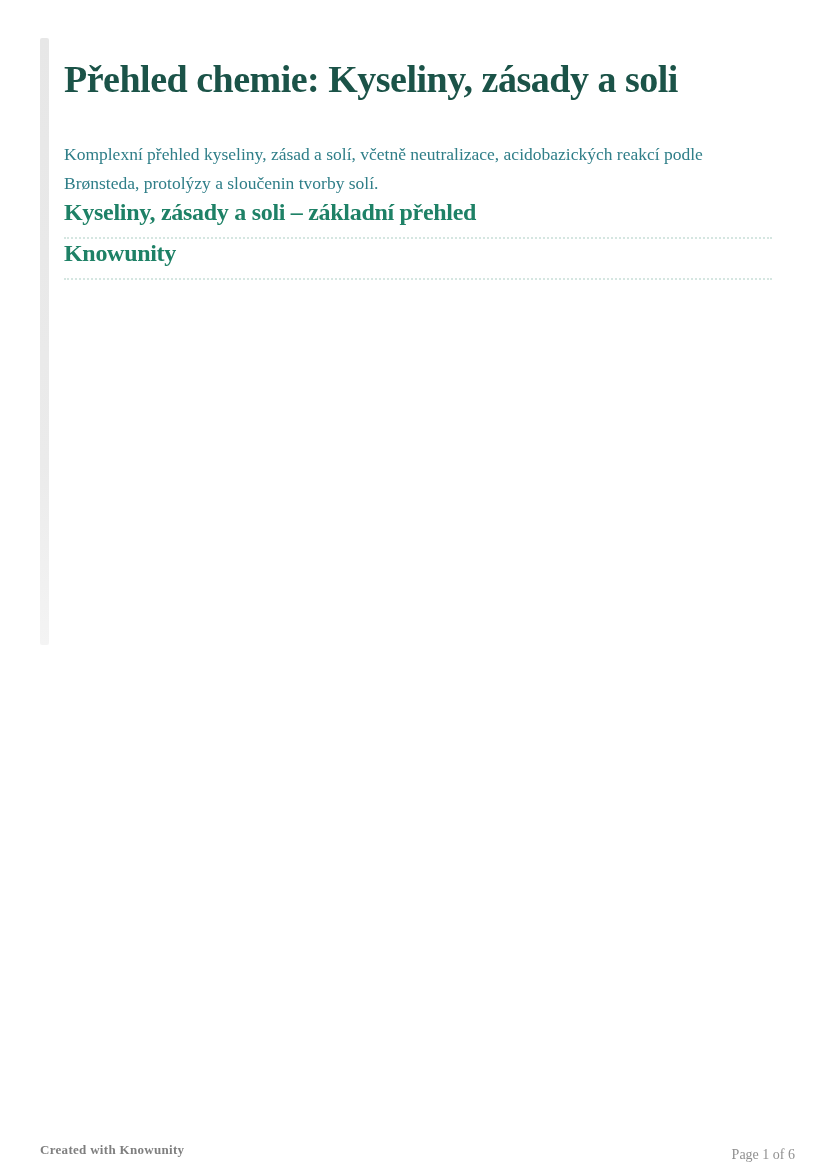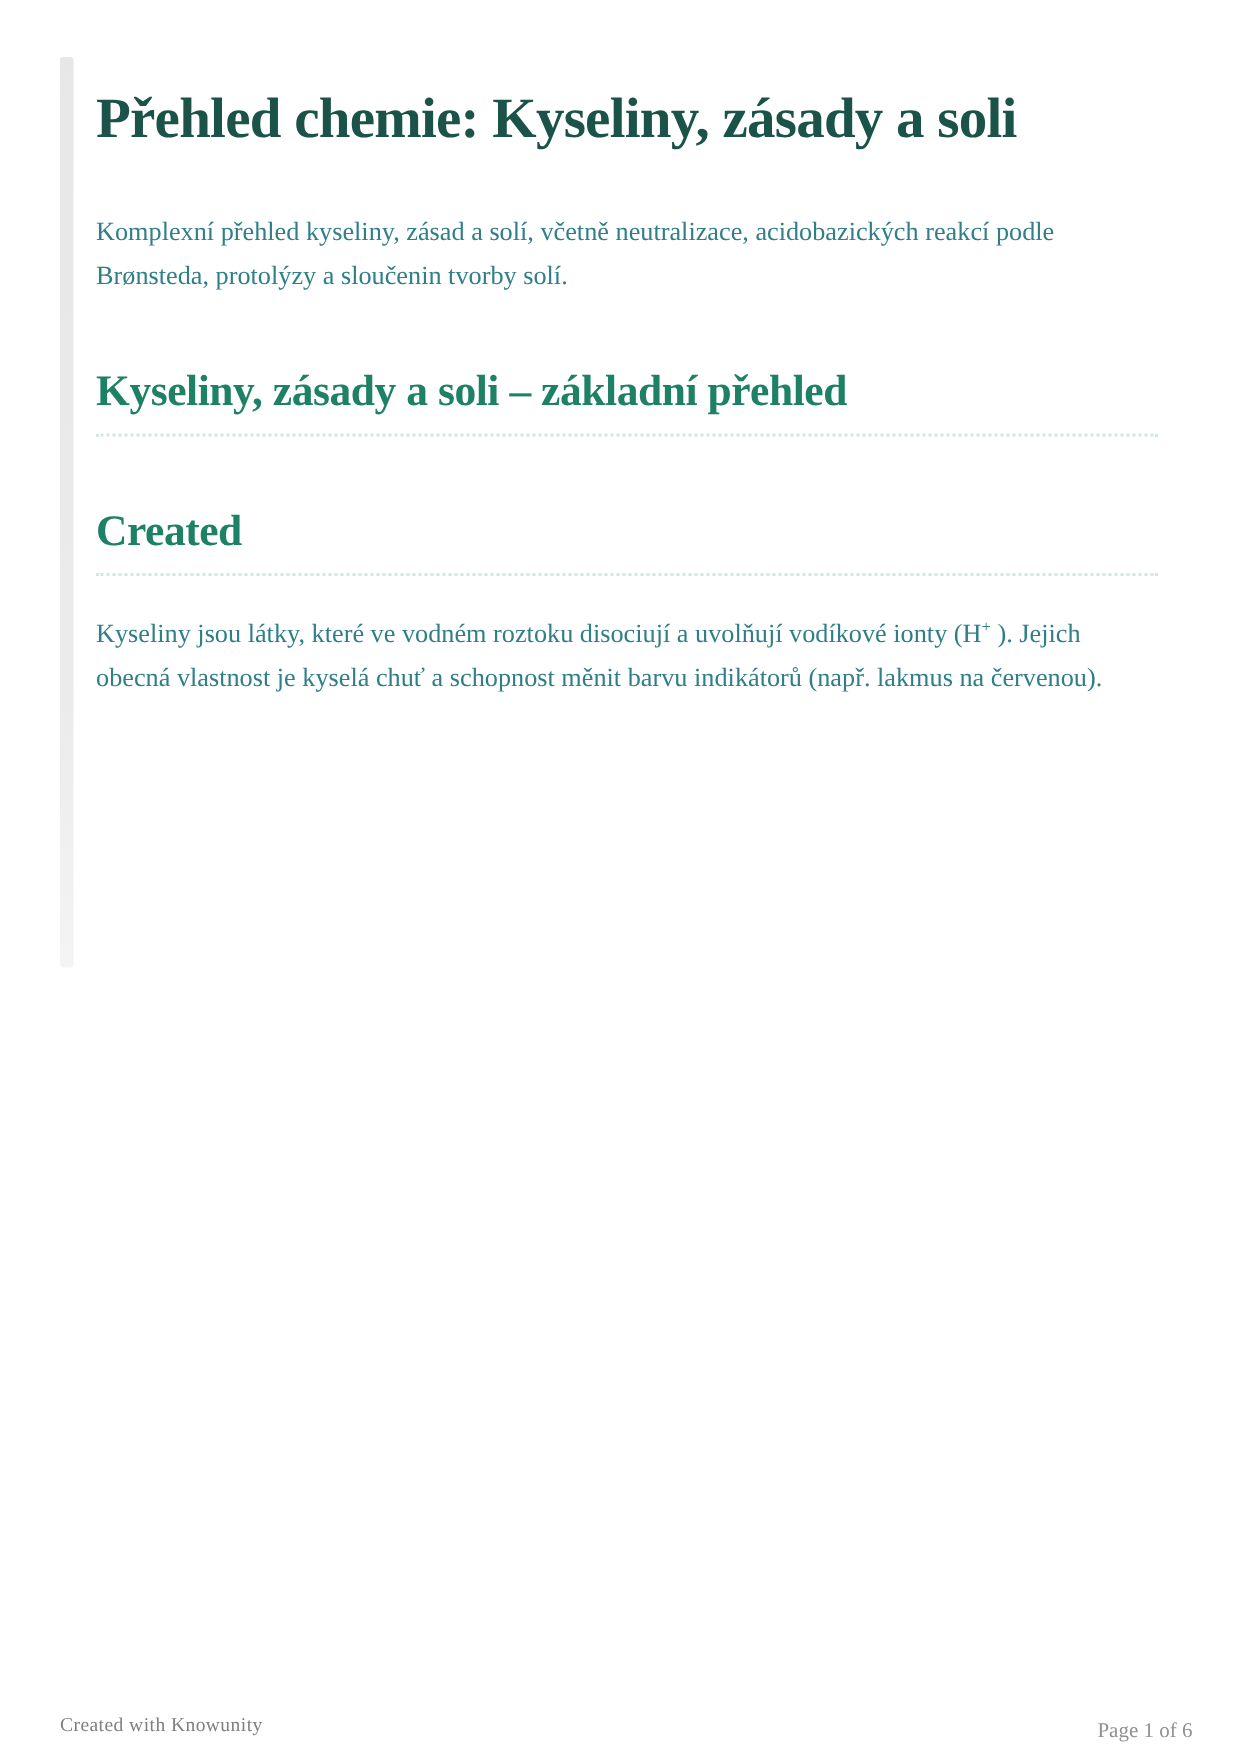"Kyseliny, zásady a soli –" h2.section-heading { font-size: 29px -> 24px; margin-top: 46px -> none }
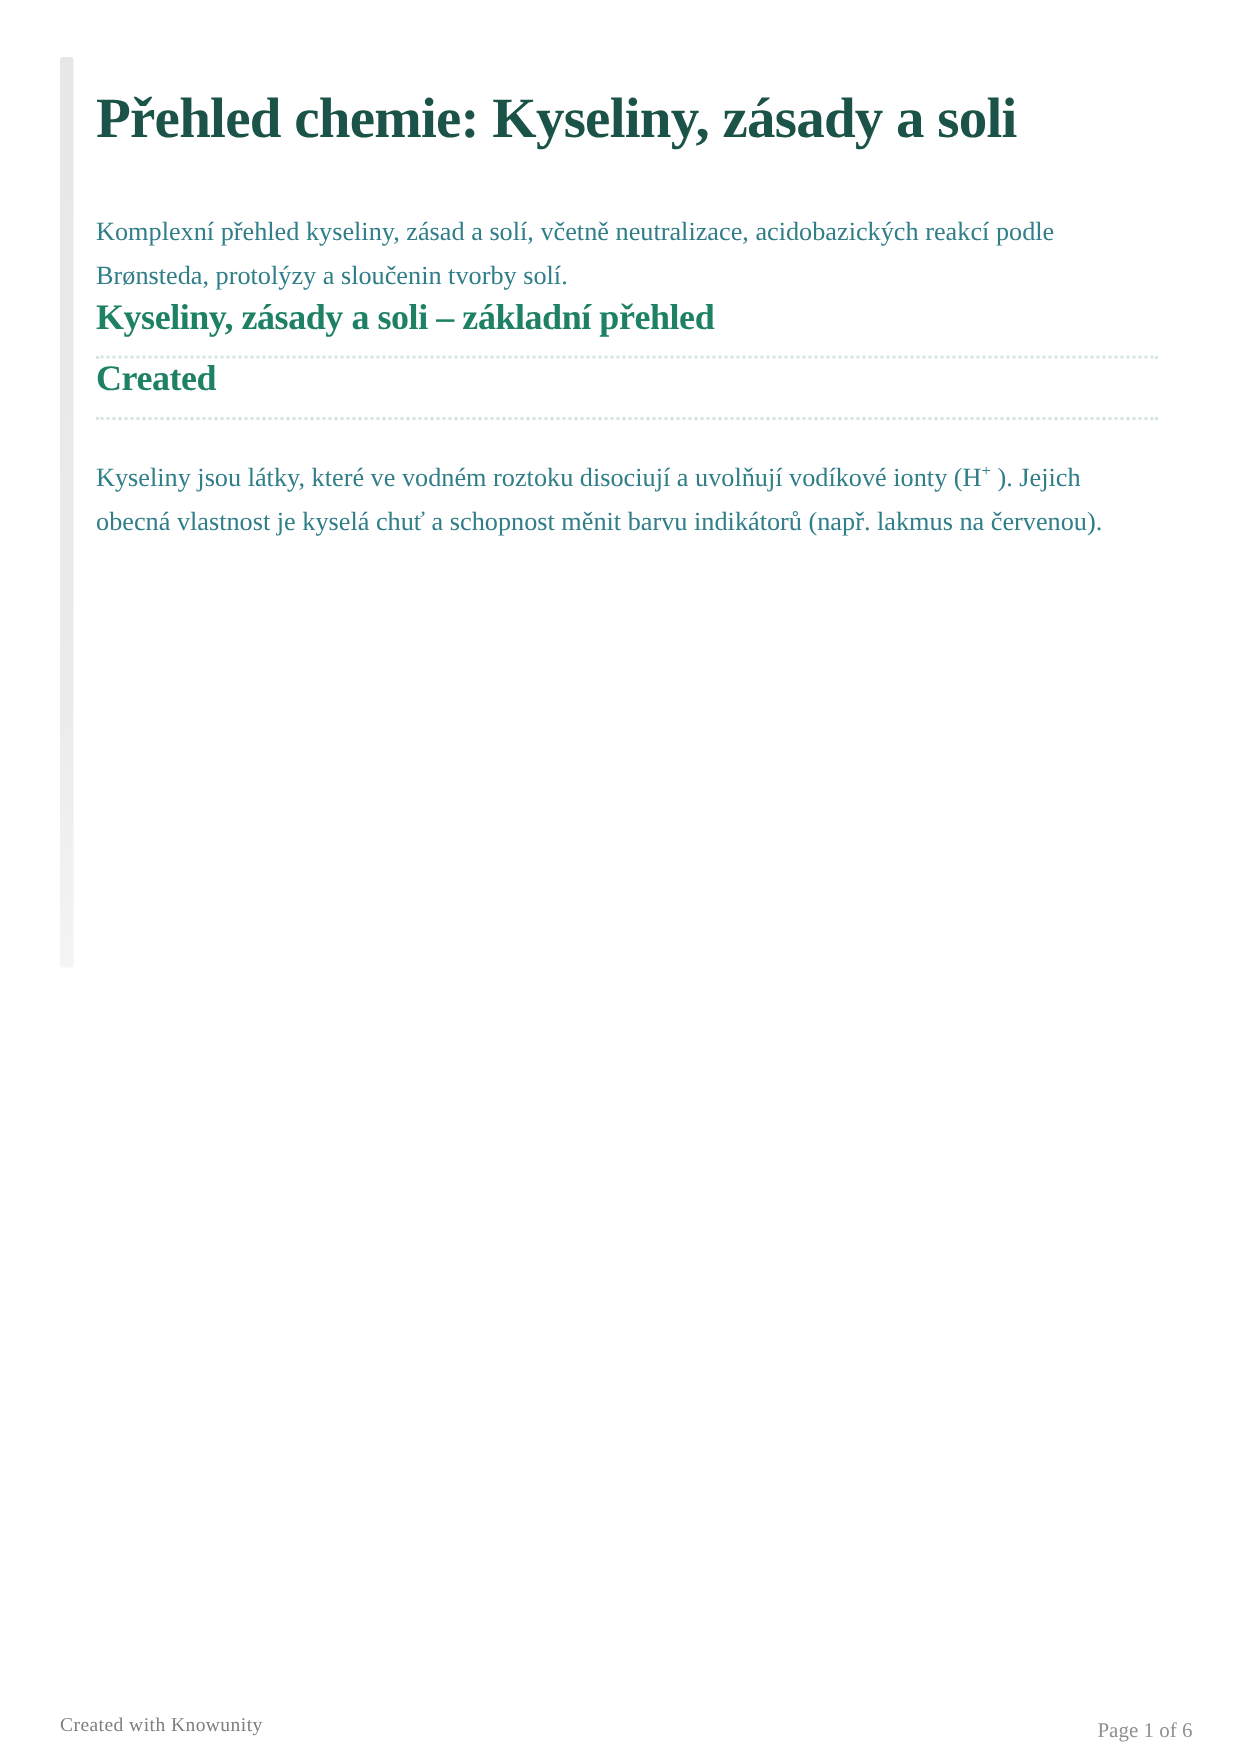"Created" h2.section-heading { text: Created -> Knowunity }
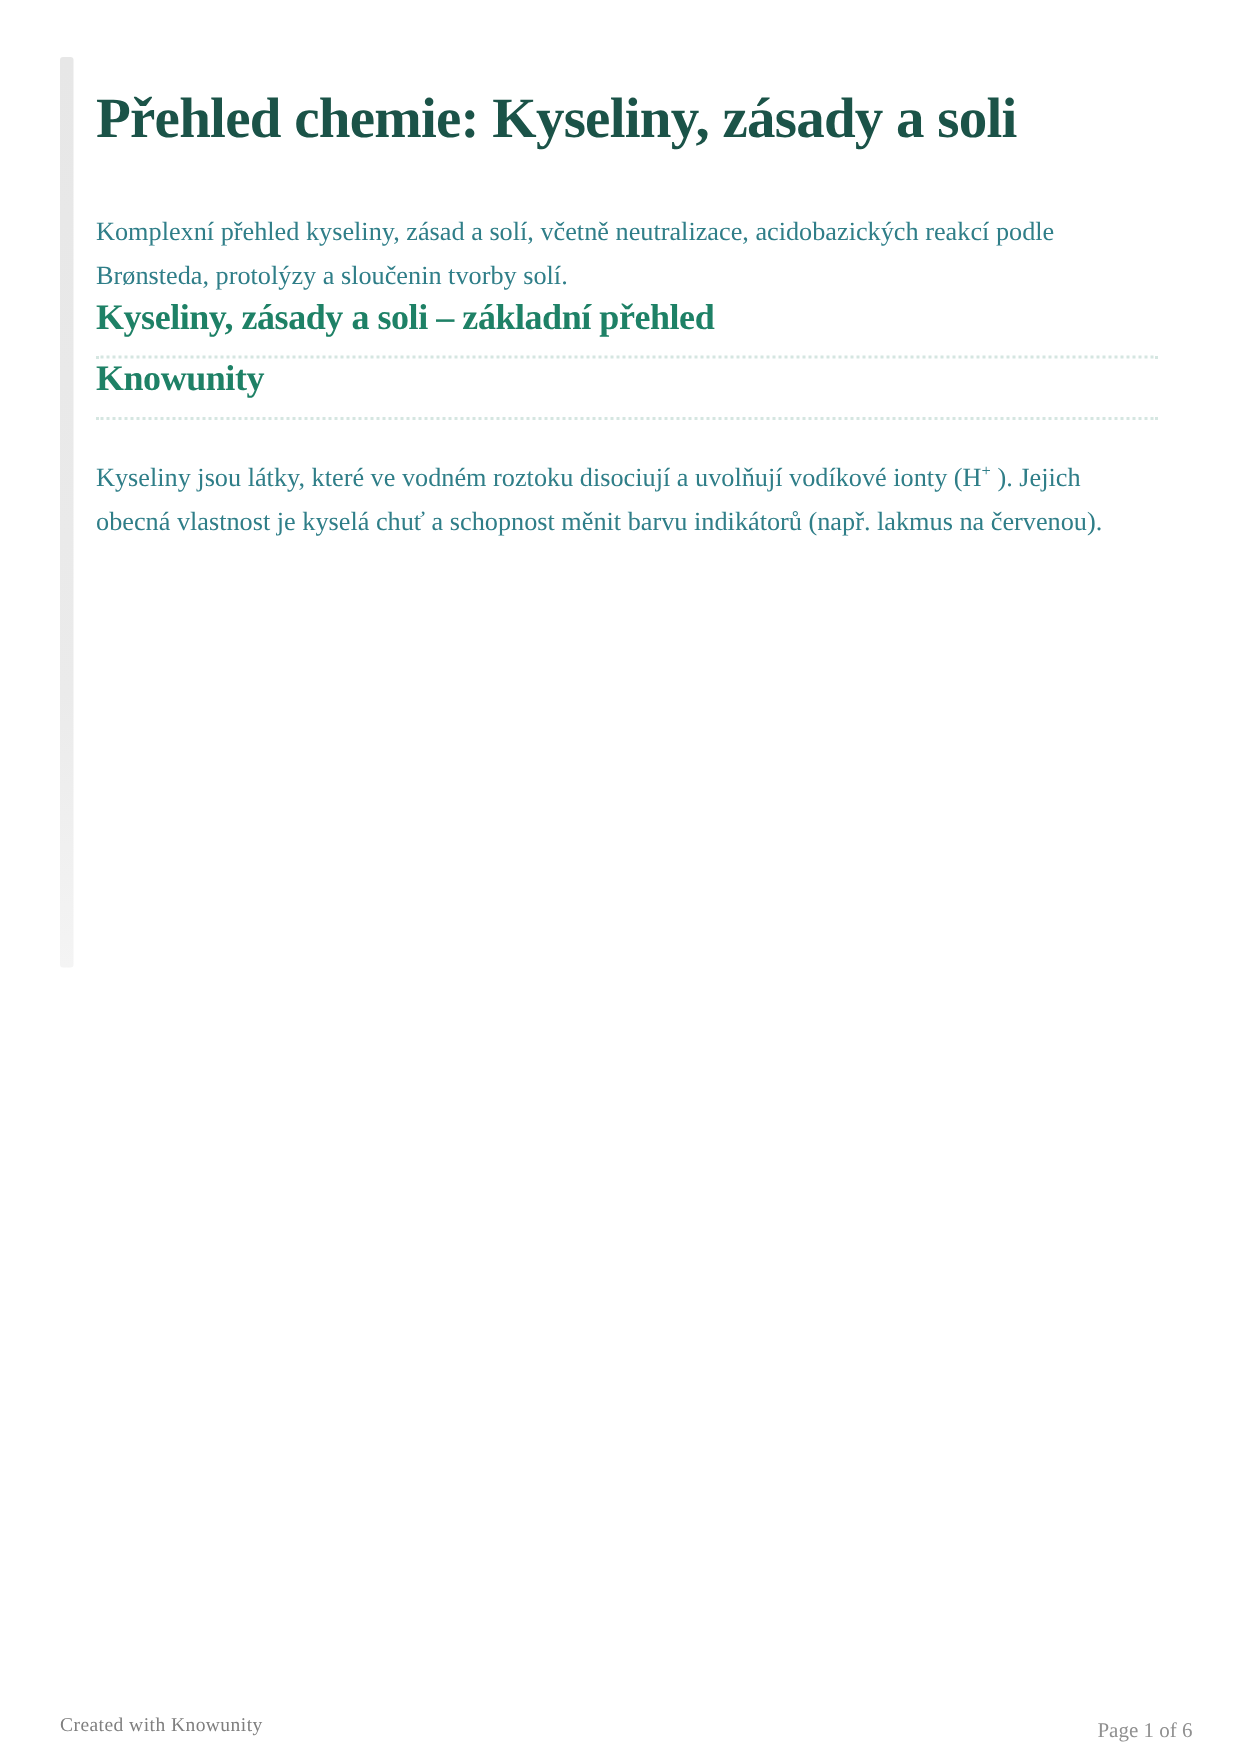"Kyseliny jsou látky, které ve" p.body-text { html: <p><span>Kyseliny jsou látky, které ve vodném roztoku disociují a uvolňují vodíkové ionty (H</span><sup>+</sup><span>&nbsp;). Jejich obecná vlastnost je kyselá chuť a schopnost měnit barvu indikátorů (např. lakmus na červenou).</span></p> -> none }
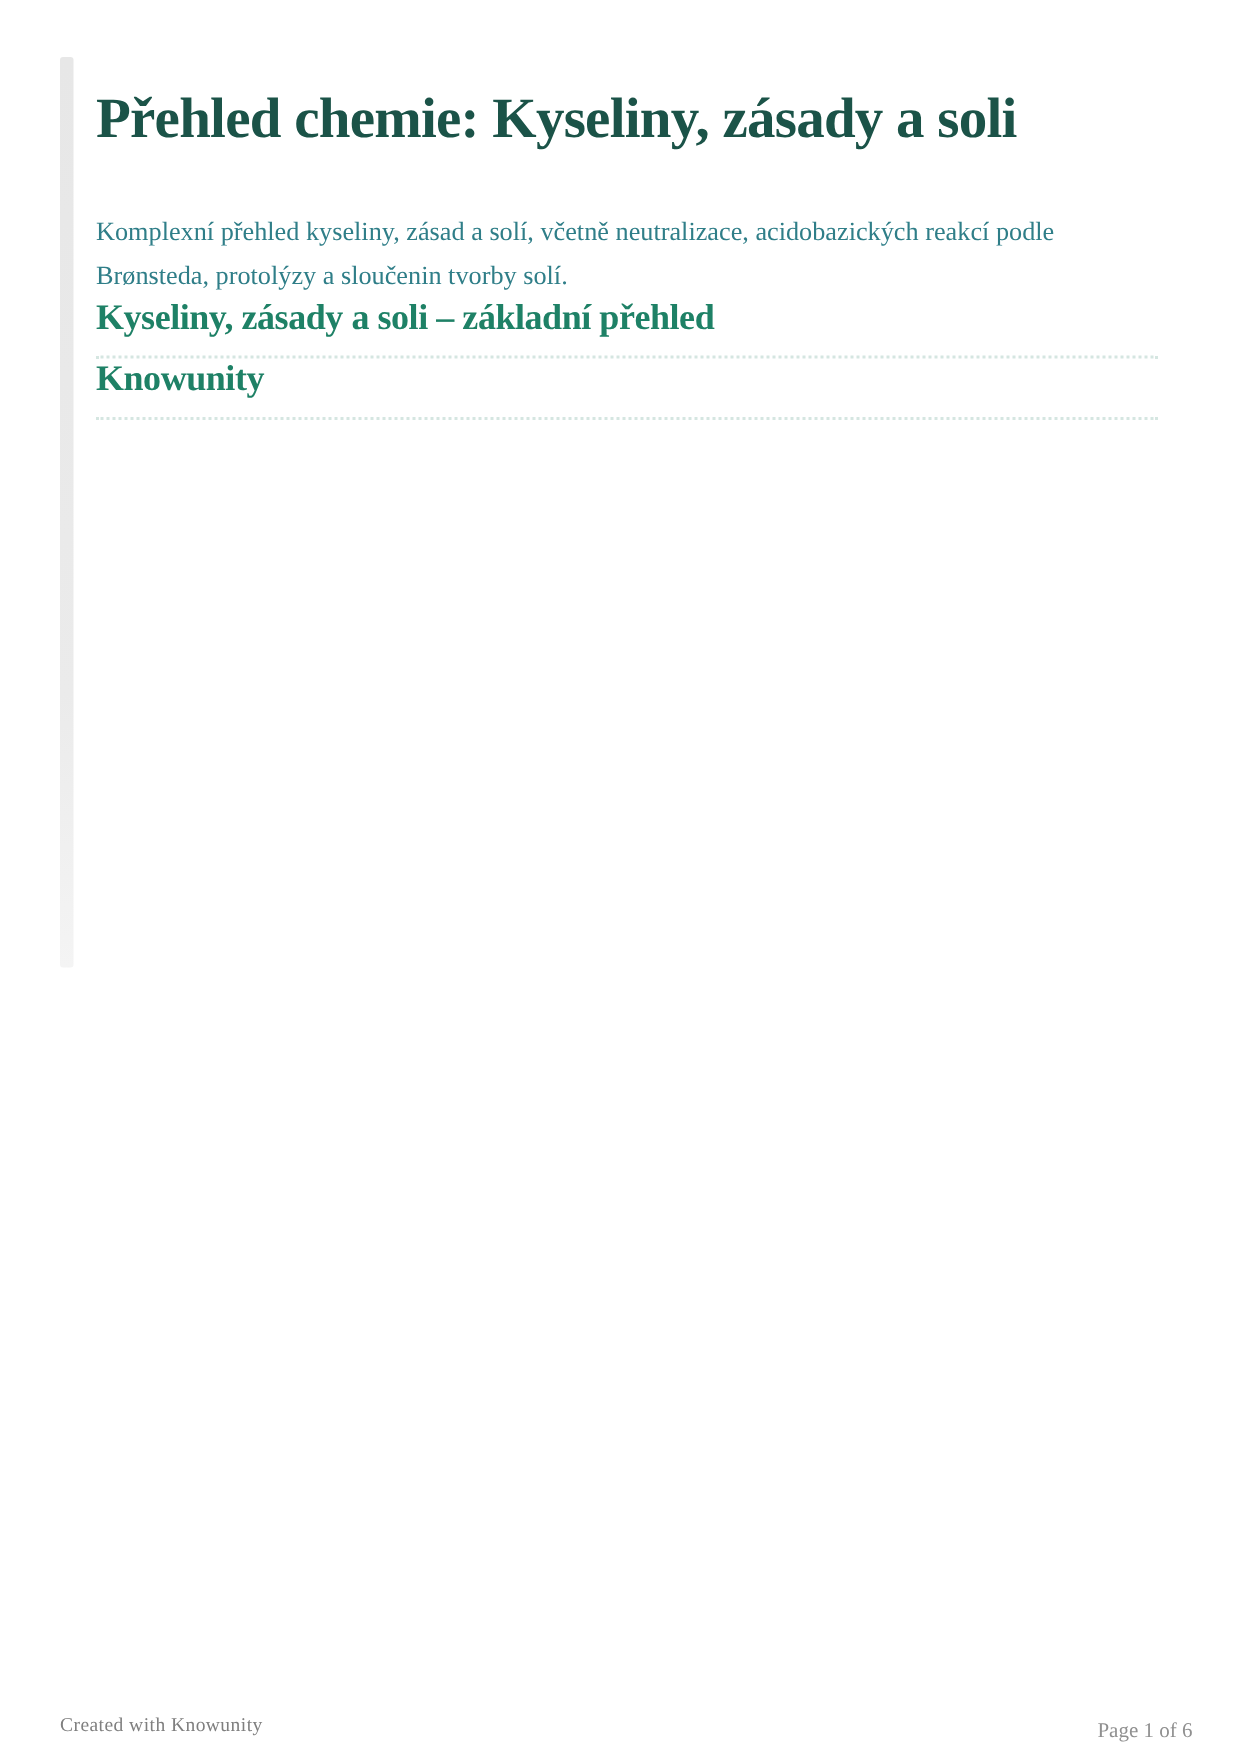"Created with Knowunity" .footer-created { font-weight: normal -> bold }
